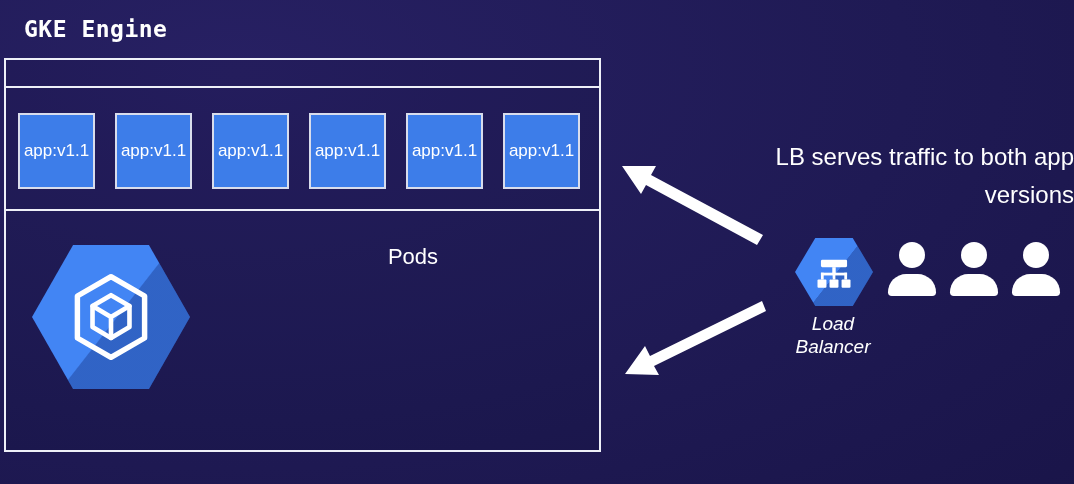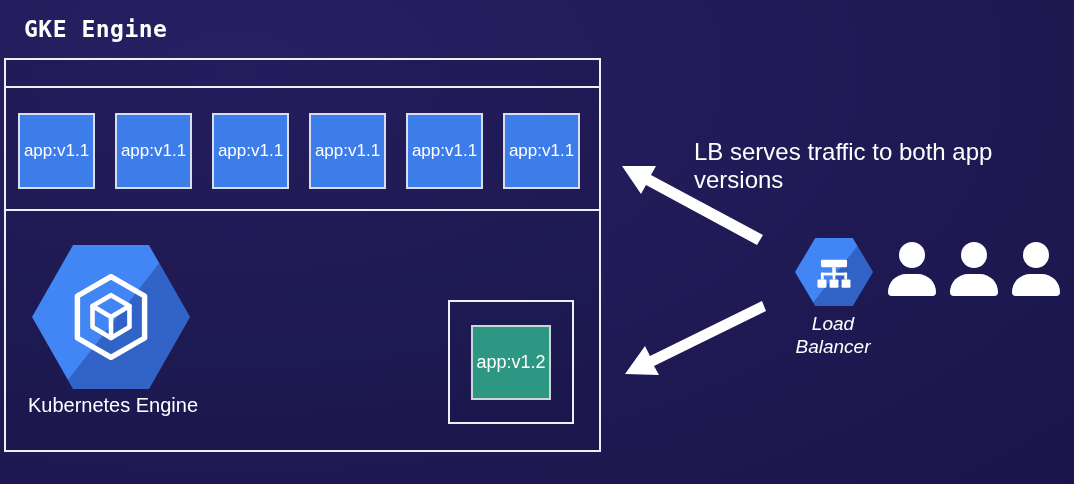"LB serves traffic to both" .annotation { line-height: 28px -> 38px; text-align: left -> right }
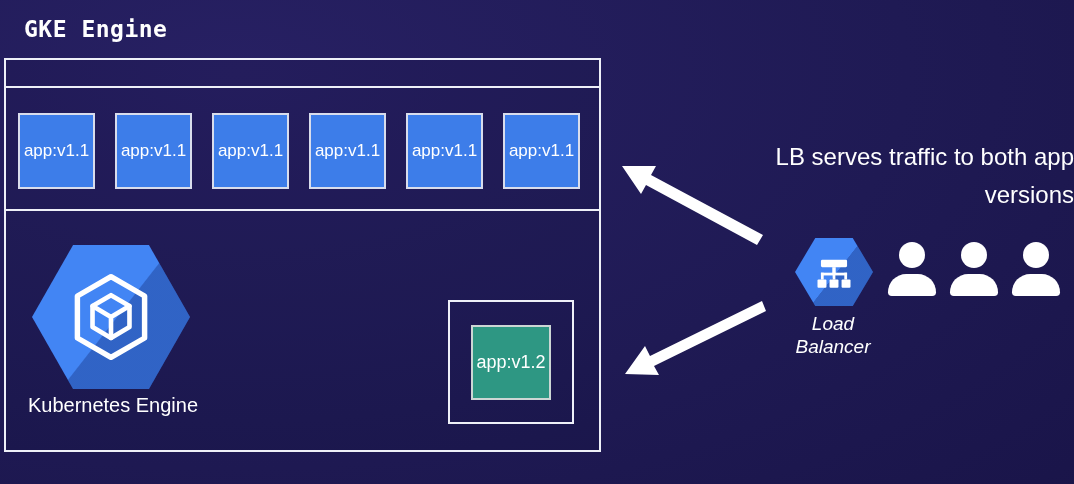"Pods" div.pods-label { html: none -> <div>Pods</div> }
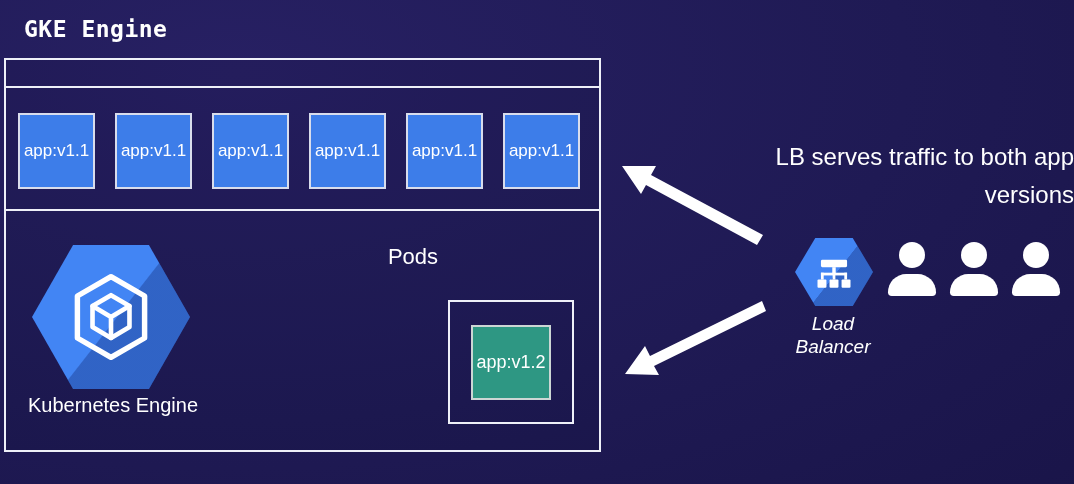"app:v1.2" div.canary-frame { html: <div> <div>app:v1.2</div> </div> -> none }
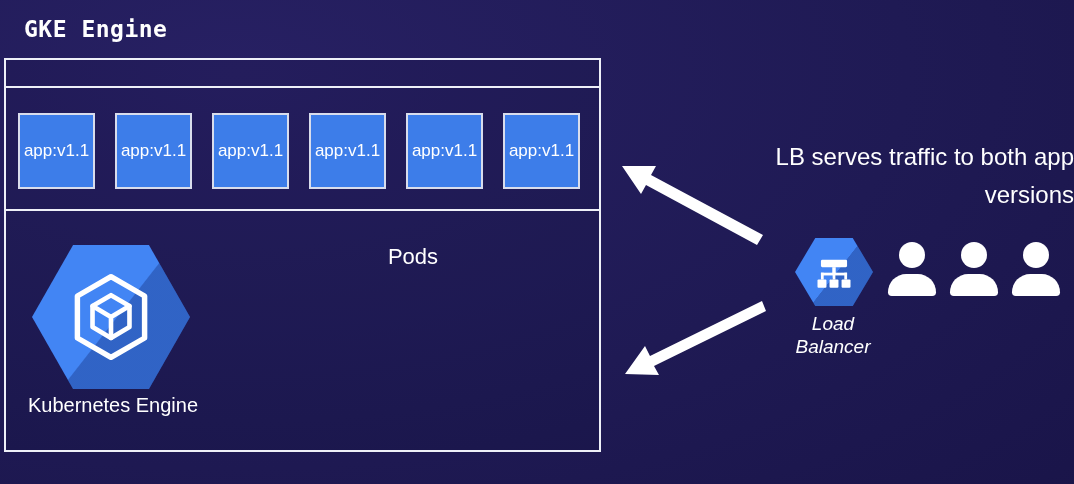"Kubernetes Engine" div.gke-label { html: <div>Kubernetes Engine</div> -> none }
